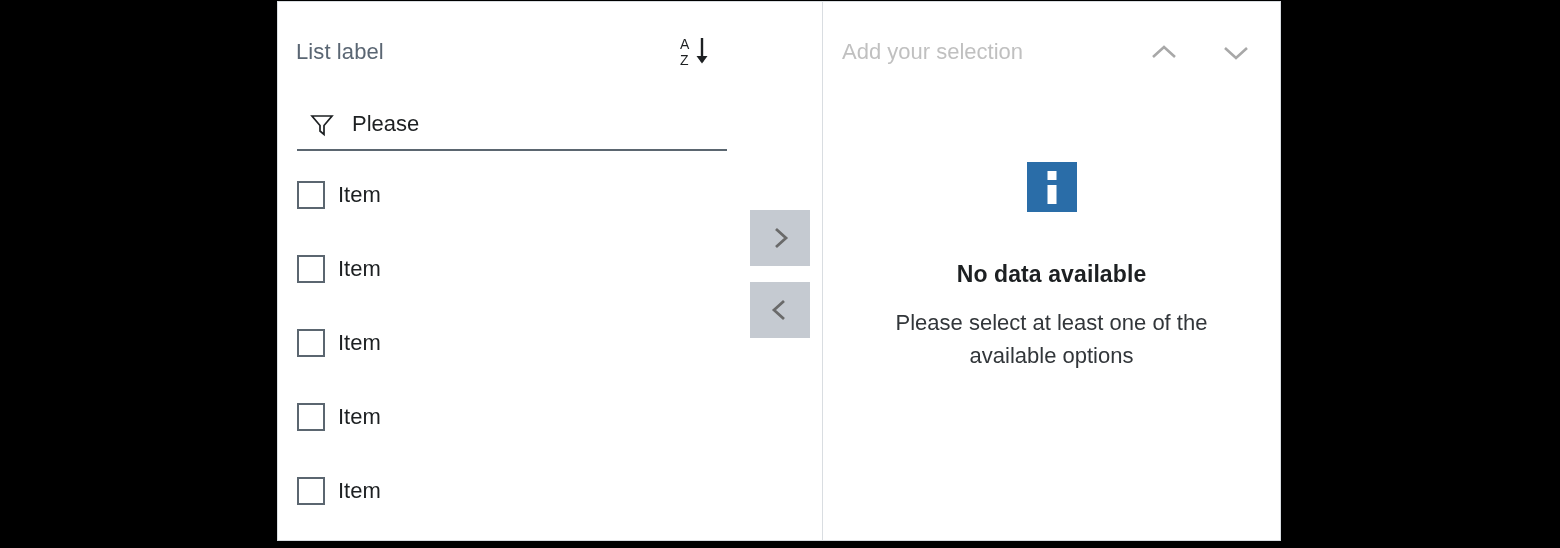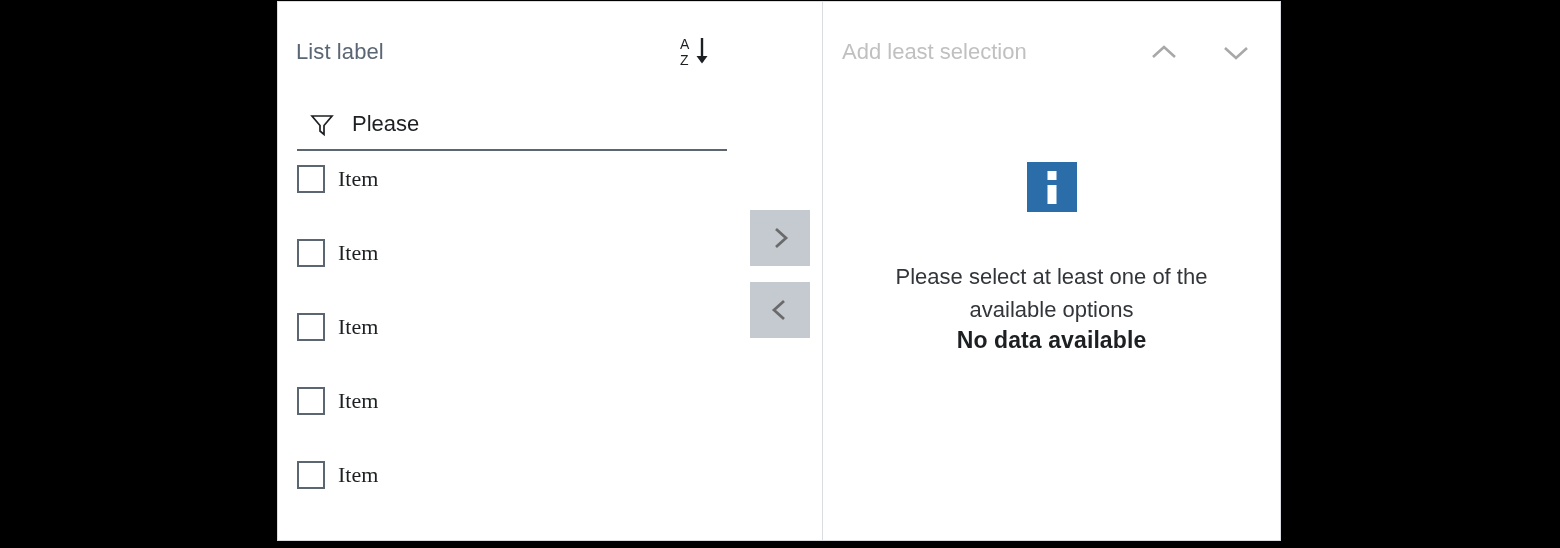"Add least selection" div { text: least -> your }
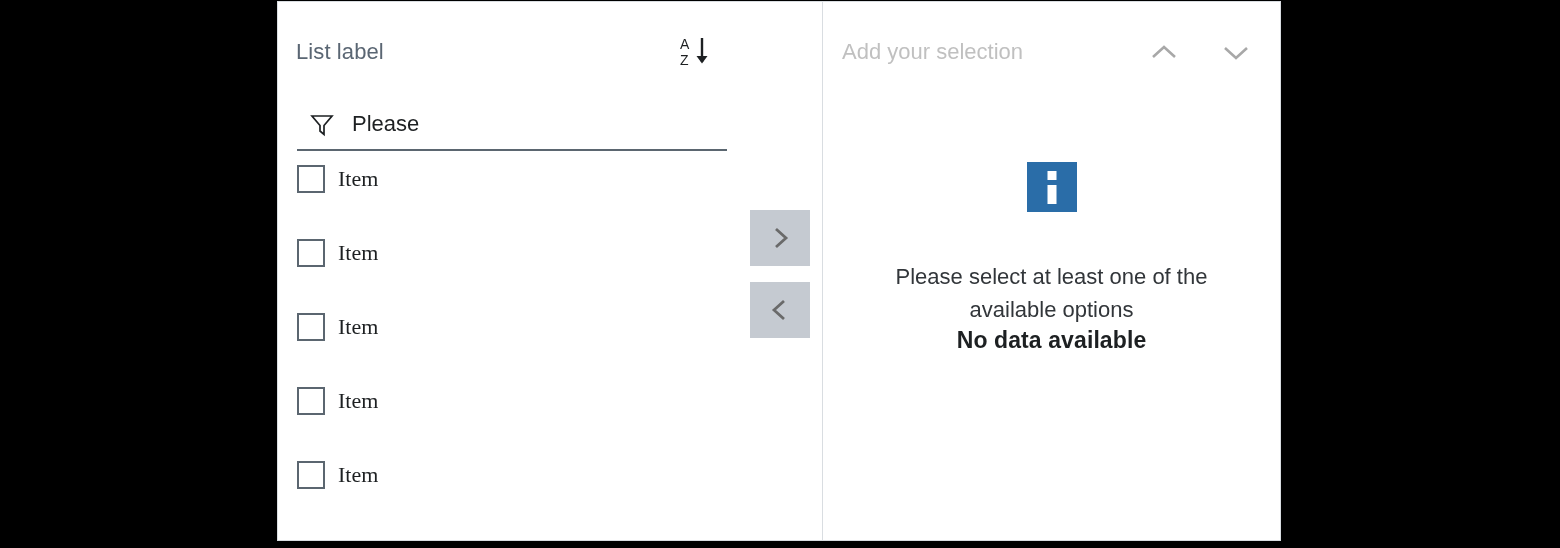"Item" #item-list { font-family: Liberation Serif, serif -> none; top: 152px -> 168px }
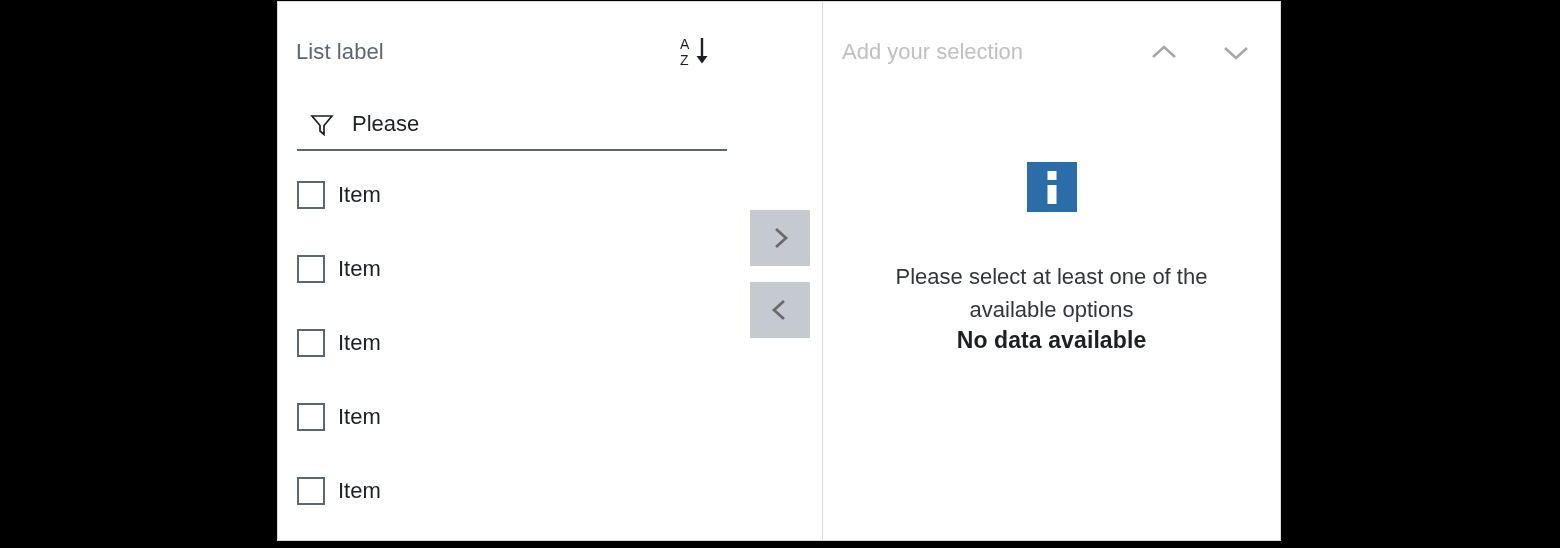"Please select at least one" div { order: before "No data available" -> after "No data available" }
